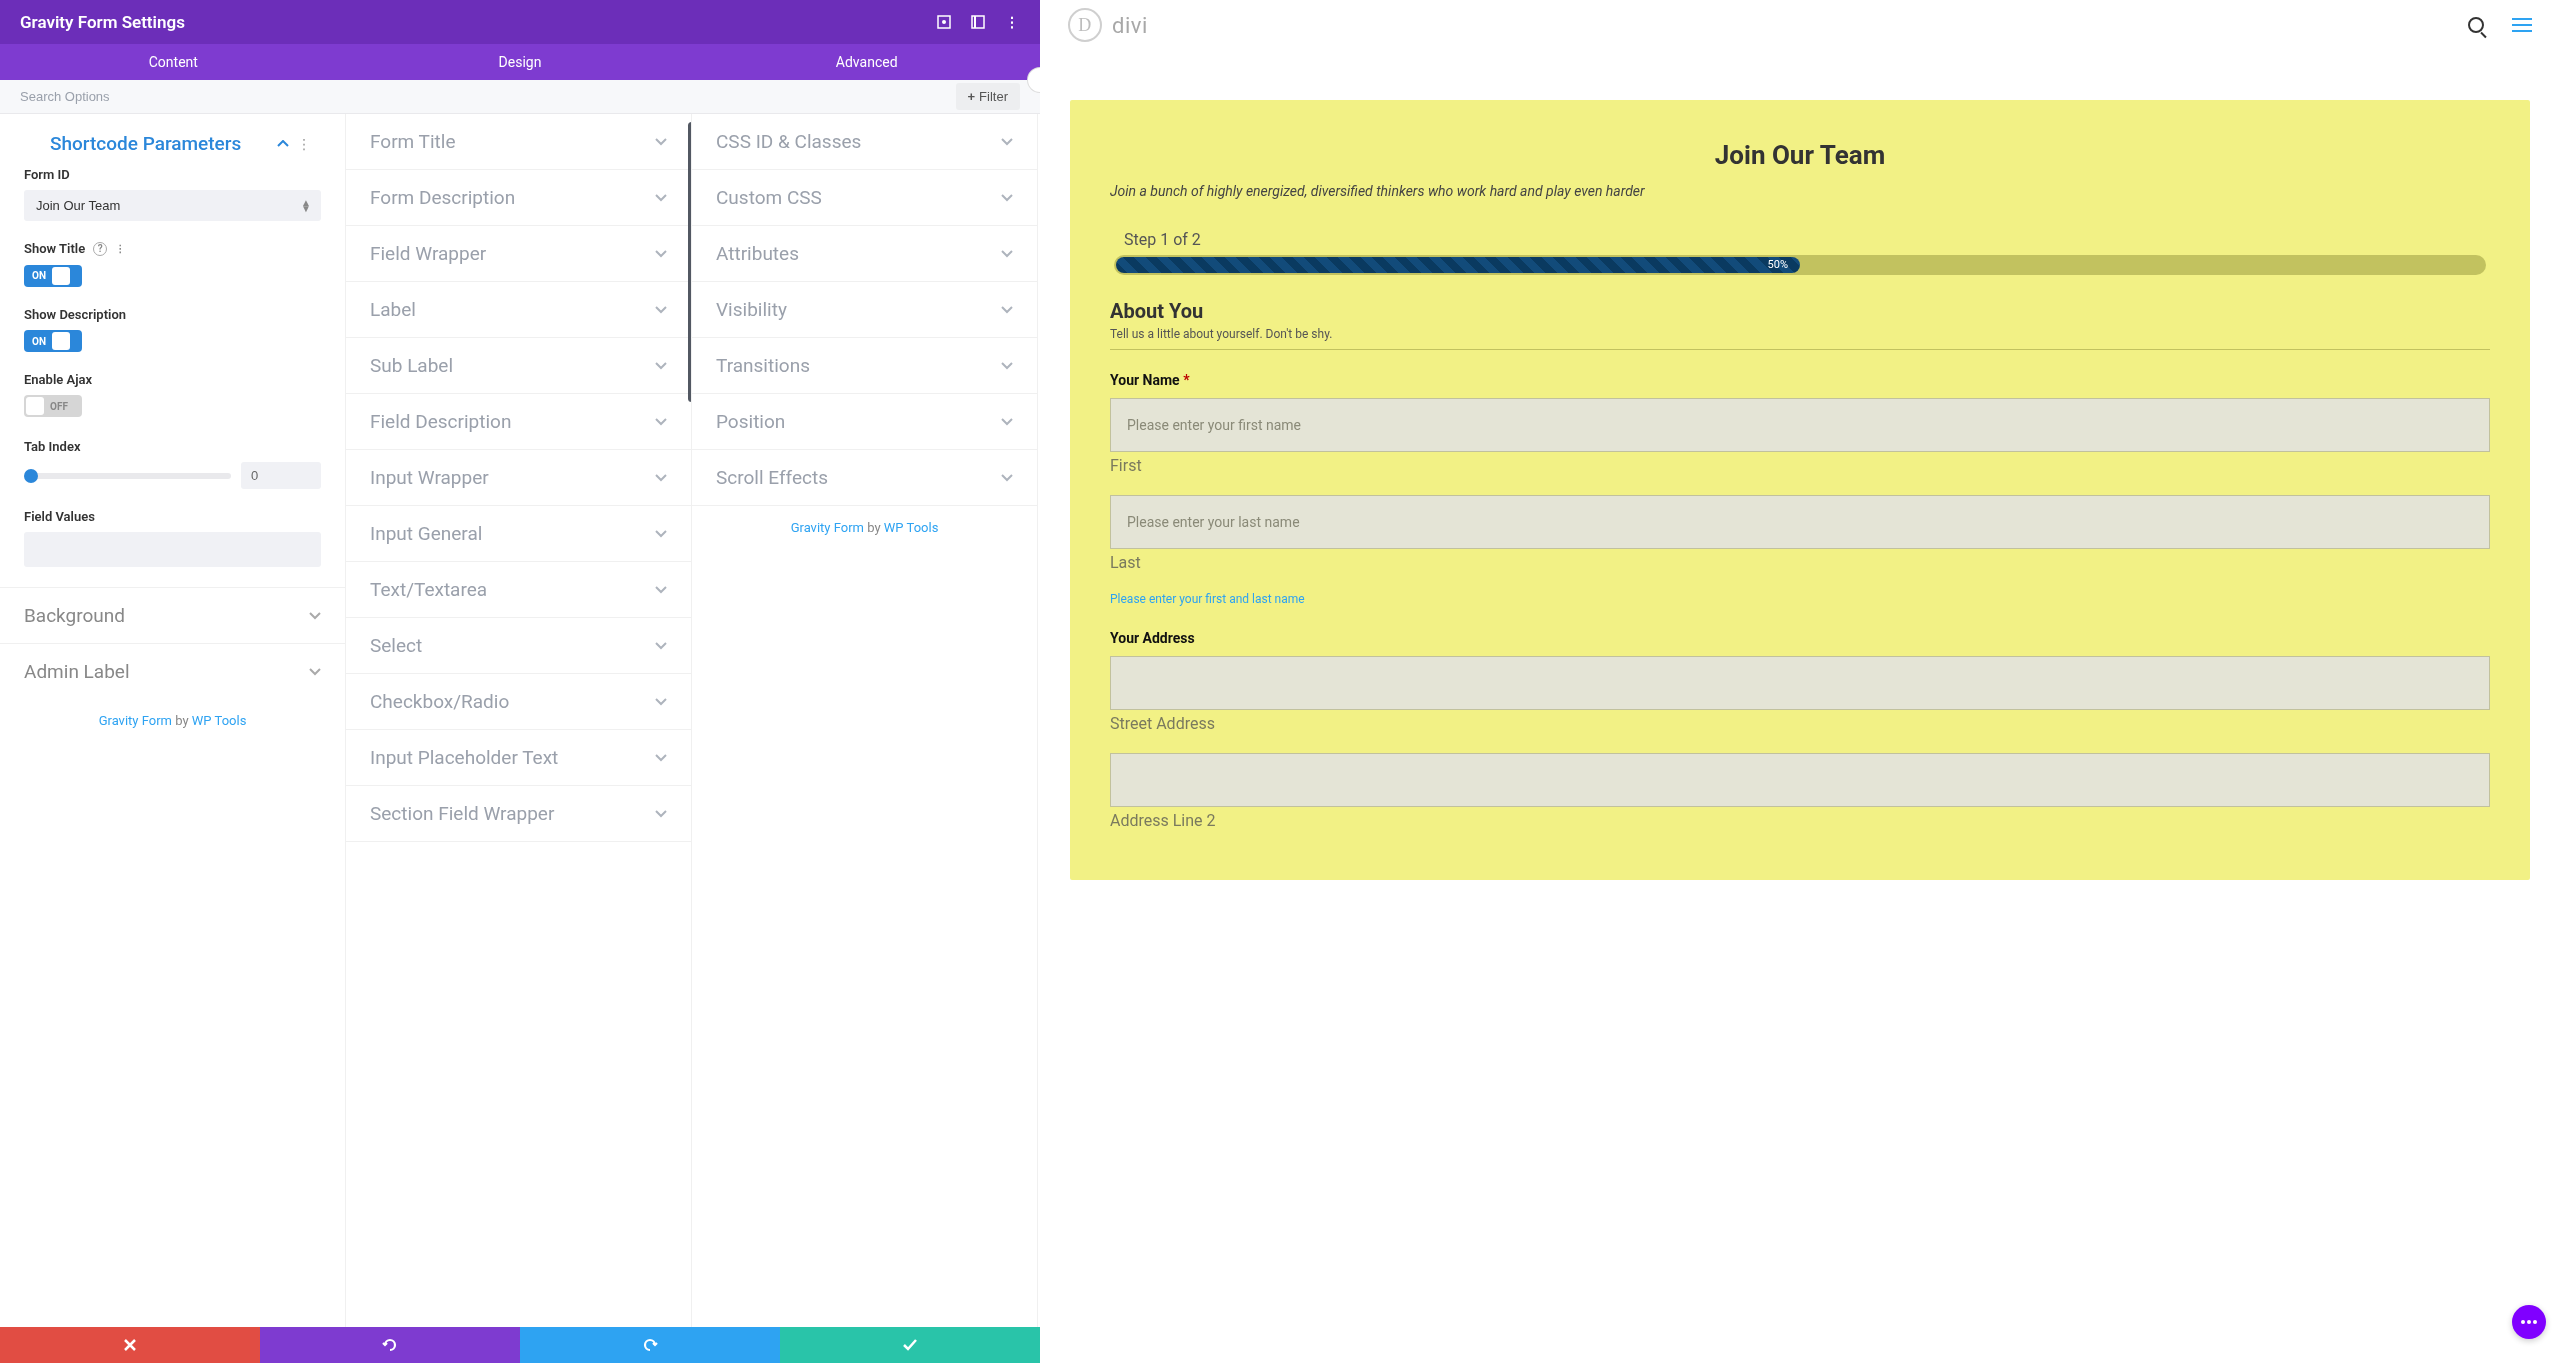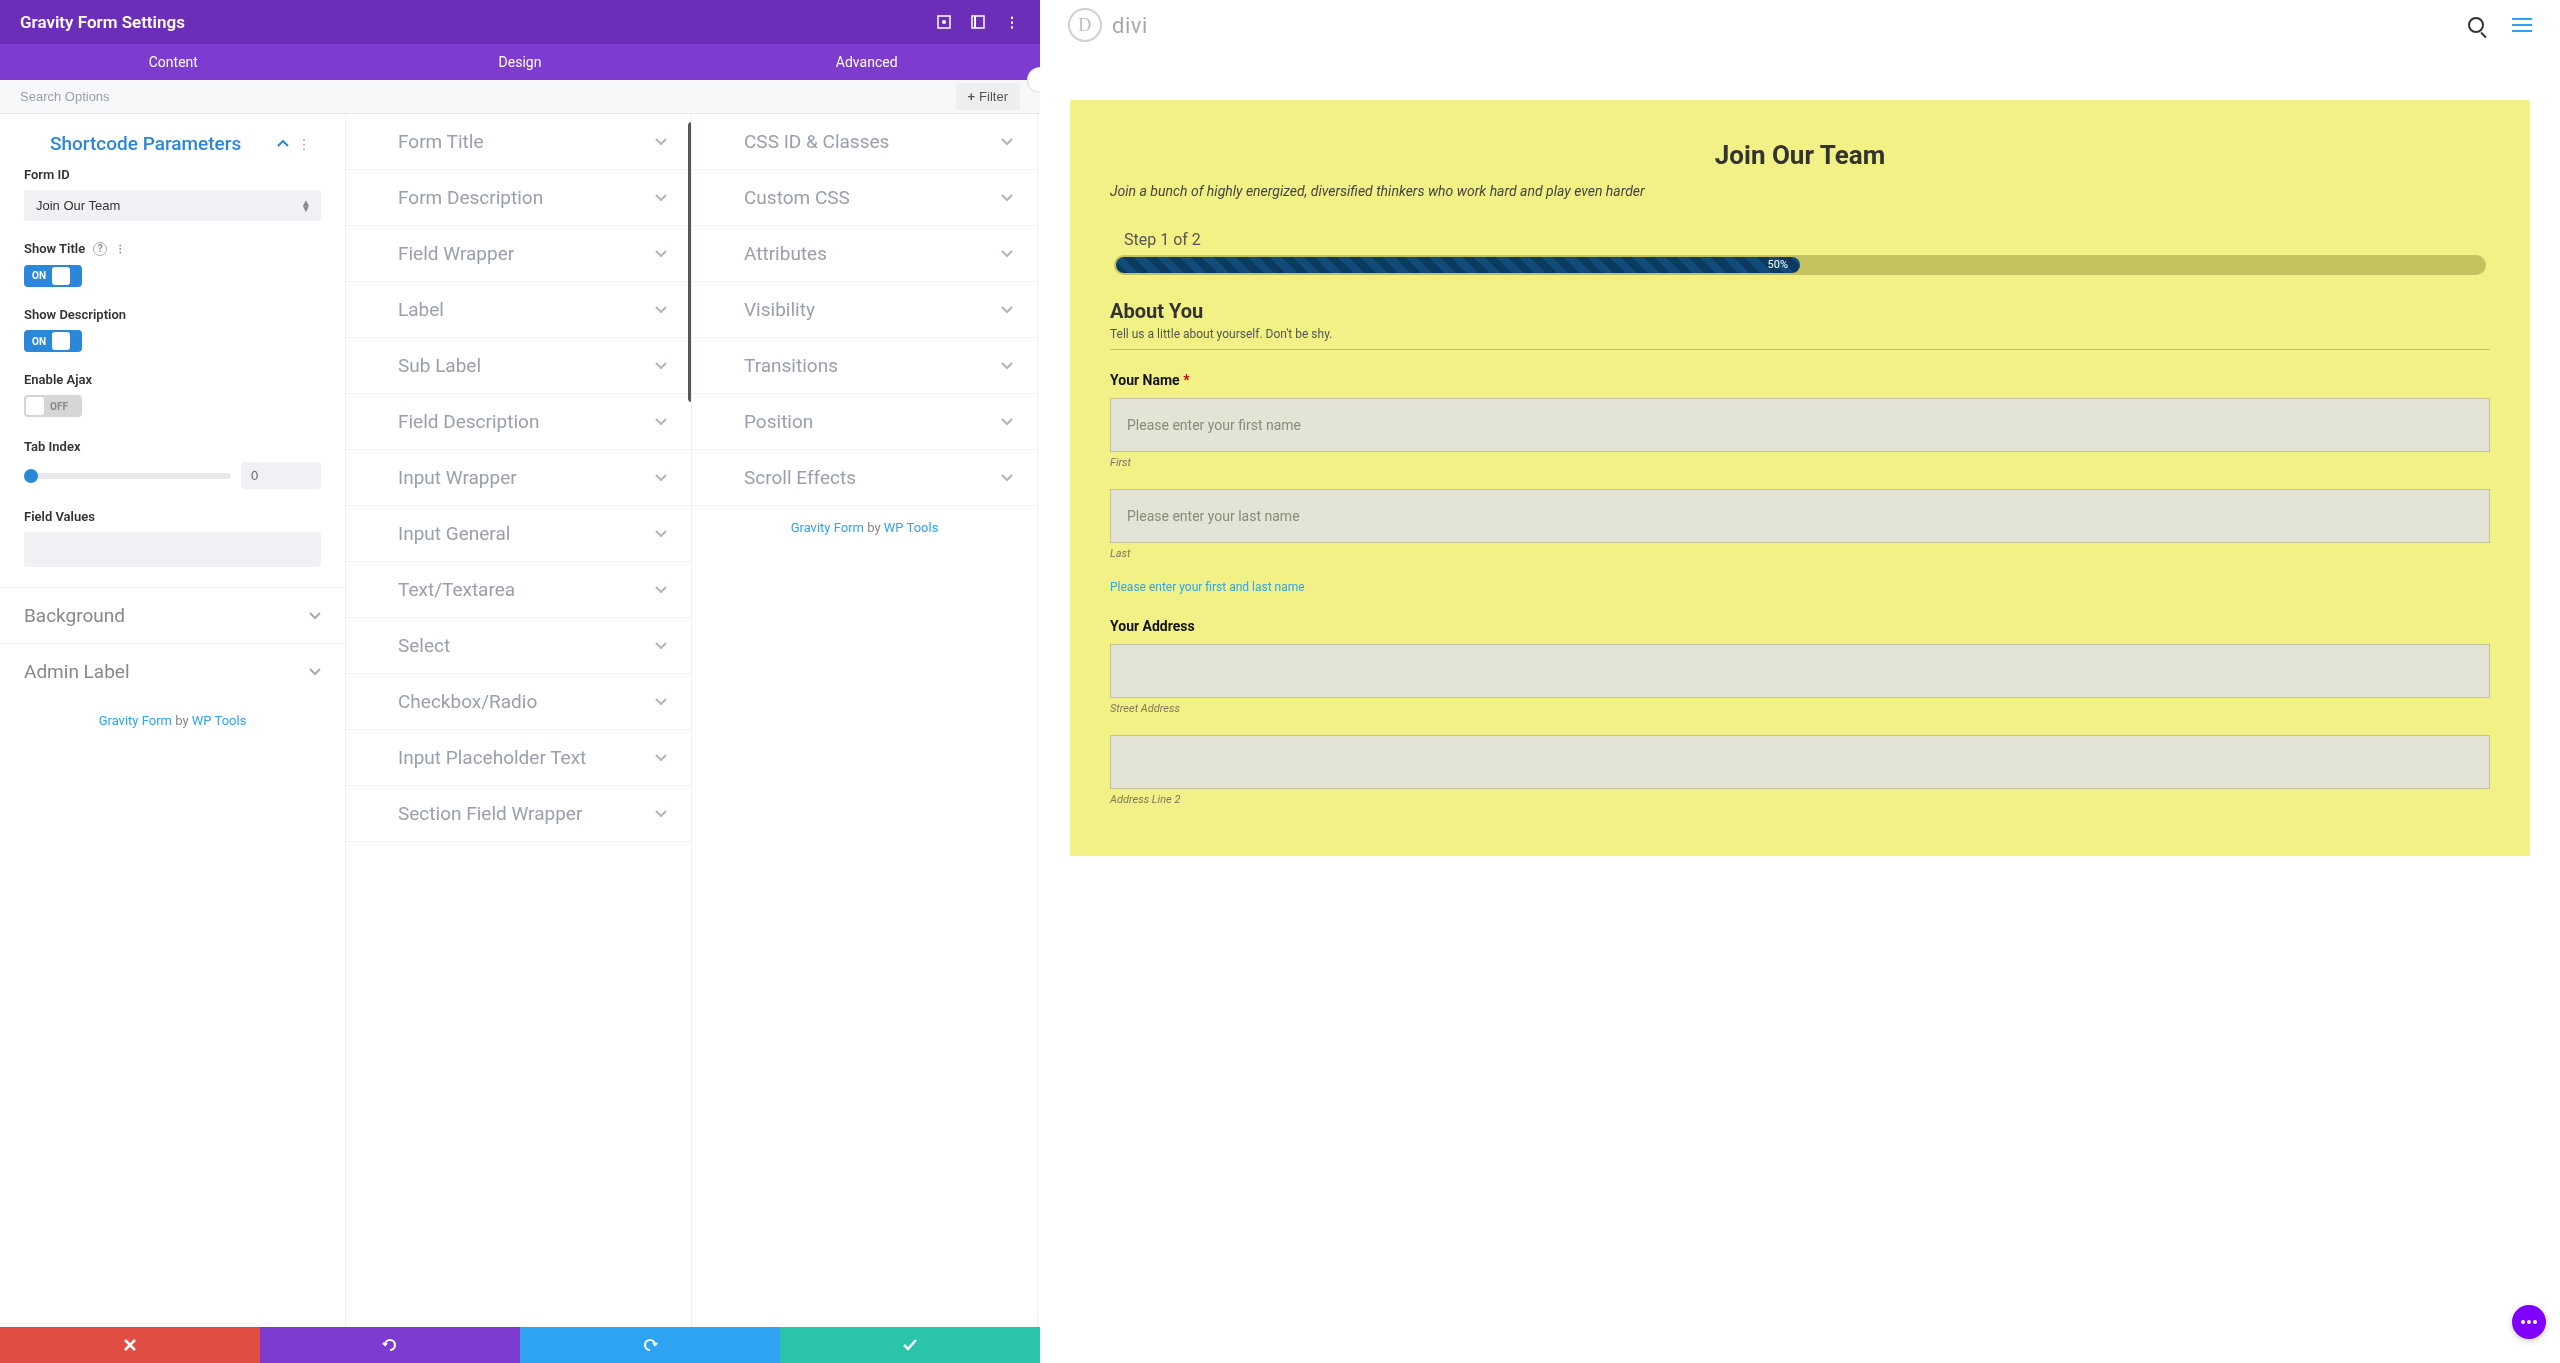"Form Title" .acc span { margin-left: 28px -> none }
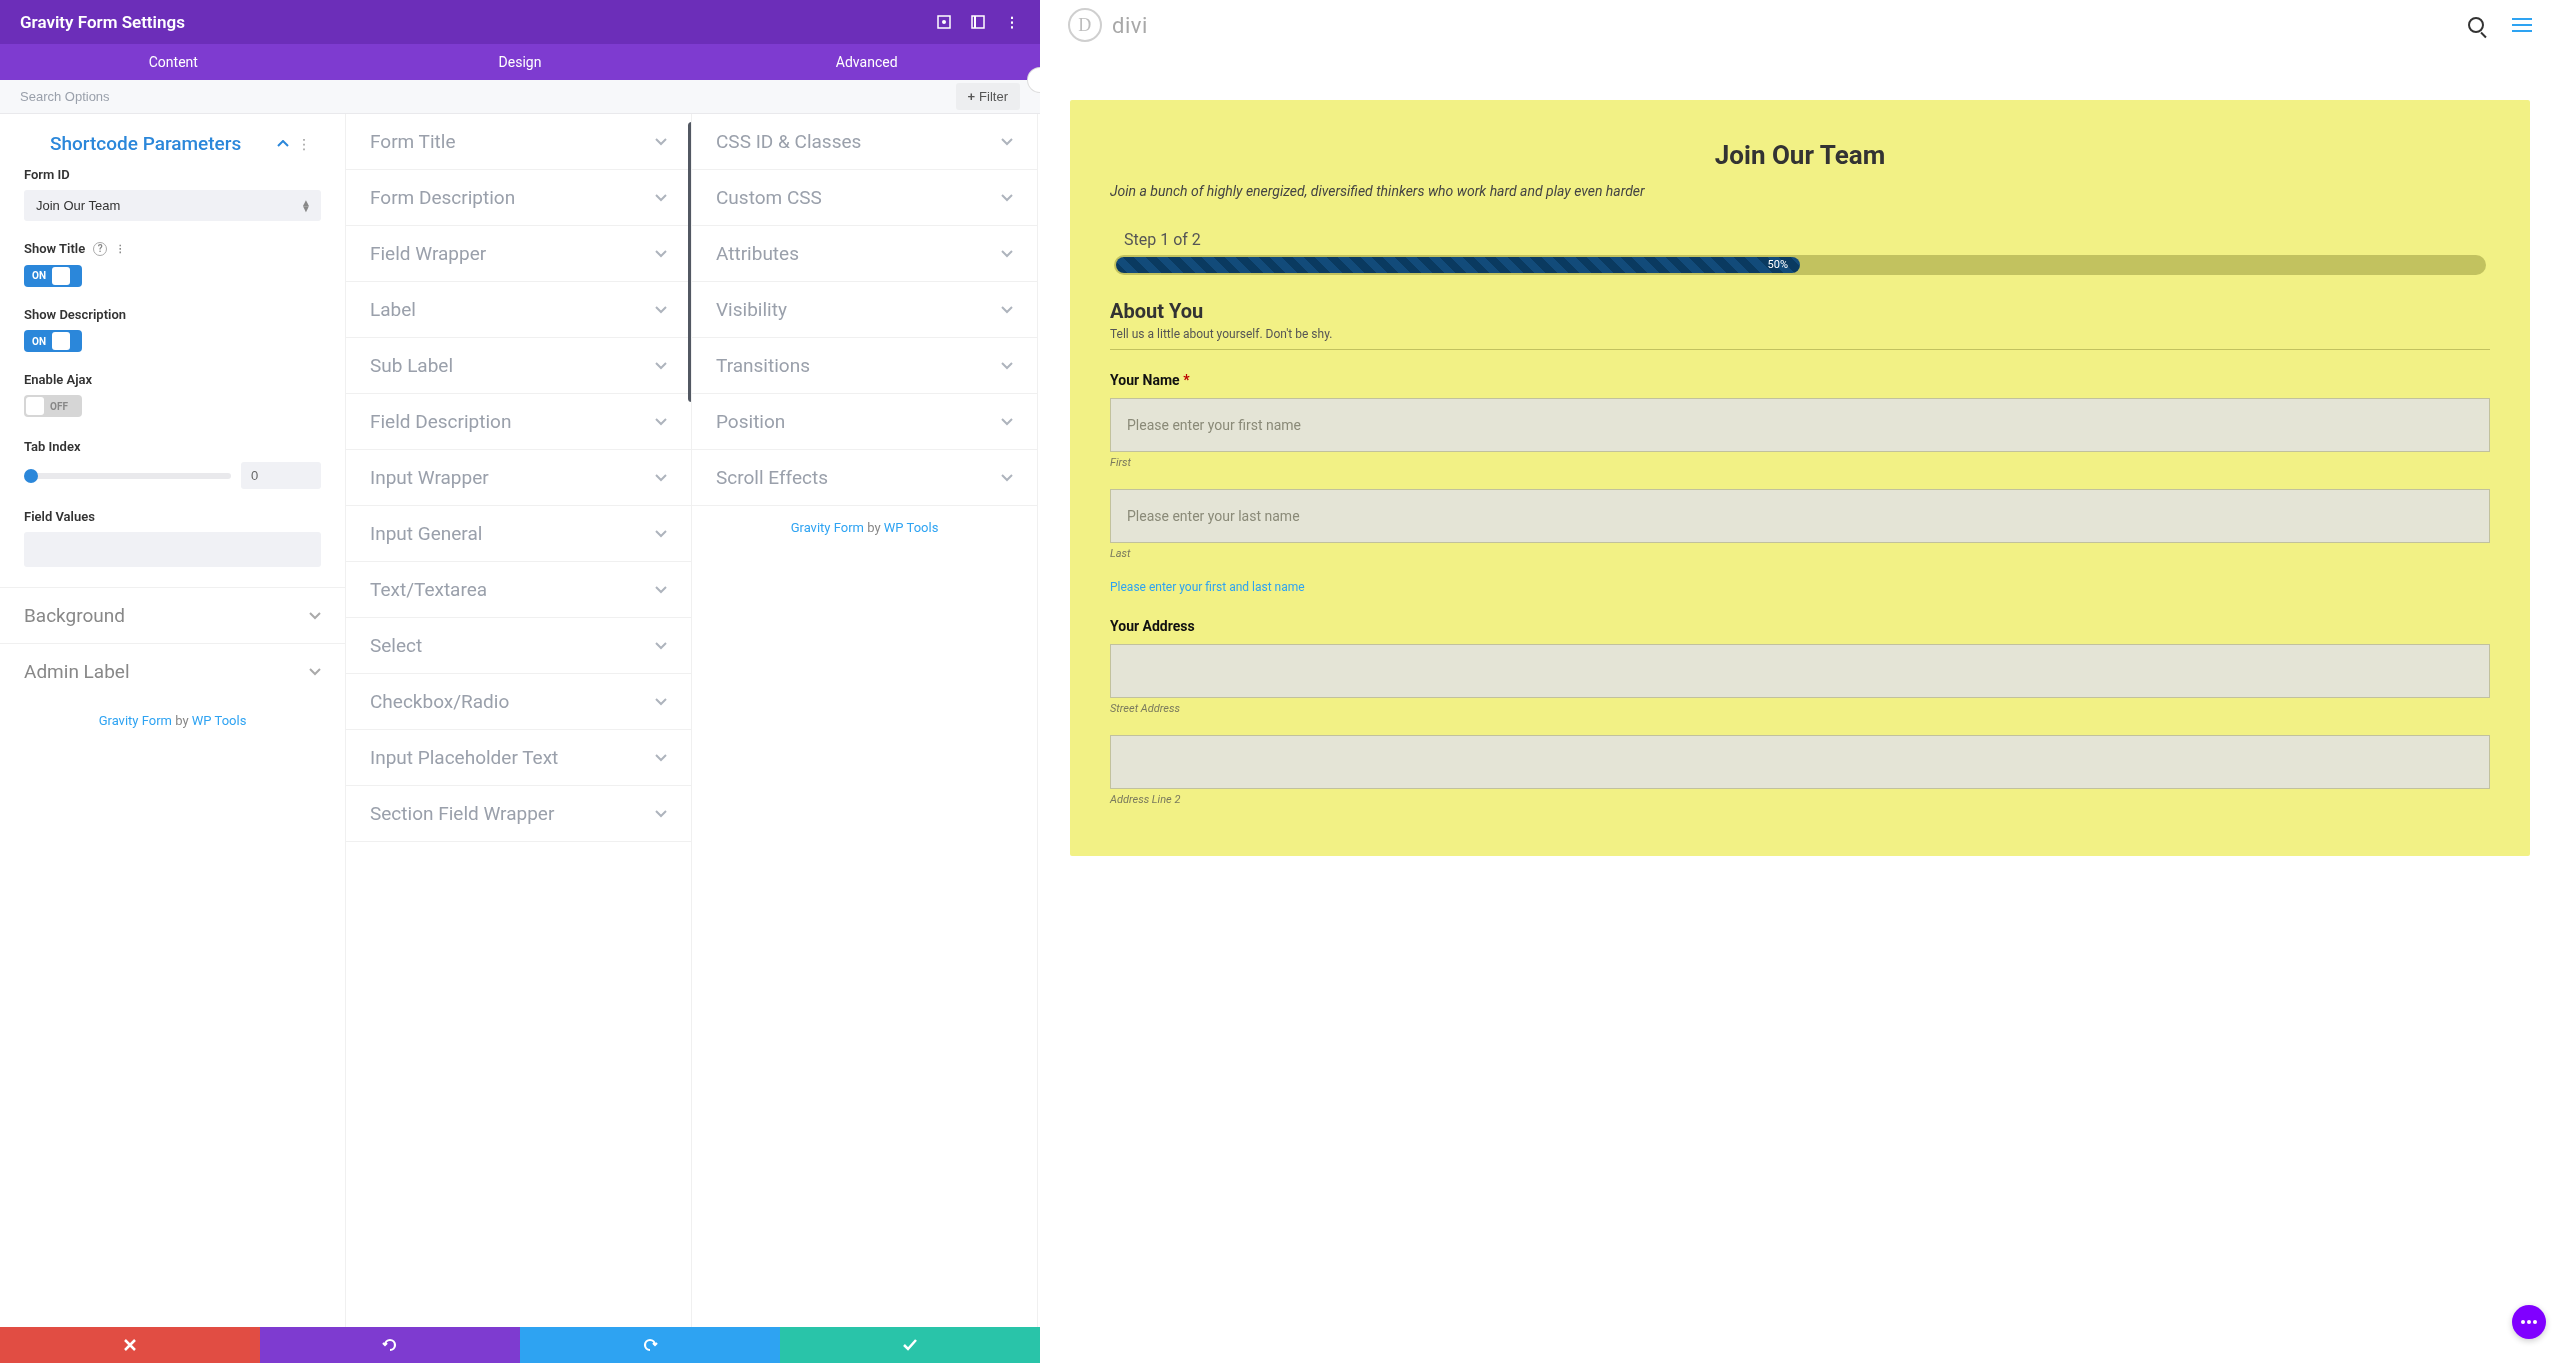"First" .fc-sublbl { font-size: 11px -> 16px; font-style: italic -> none }
